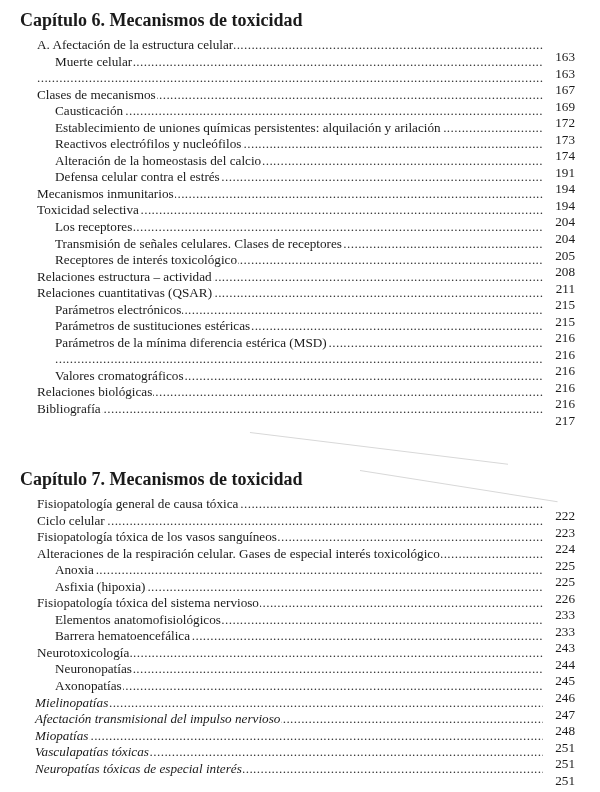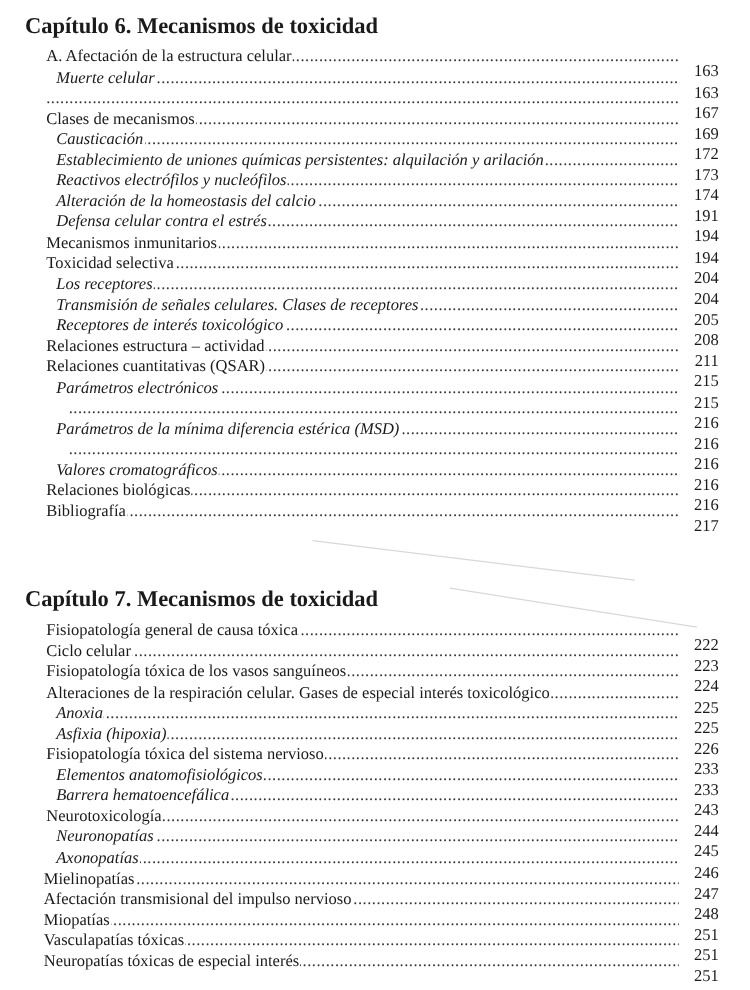"Muerte celular" .lvl2 .label { font-style: italic -> none; left: 45px -> 55px }
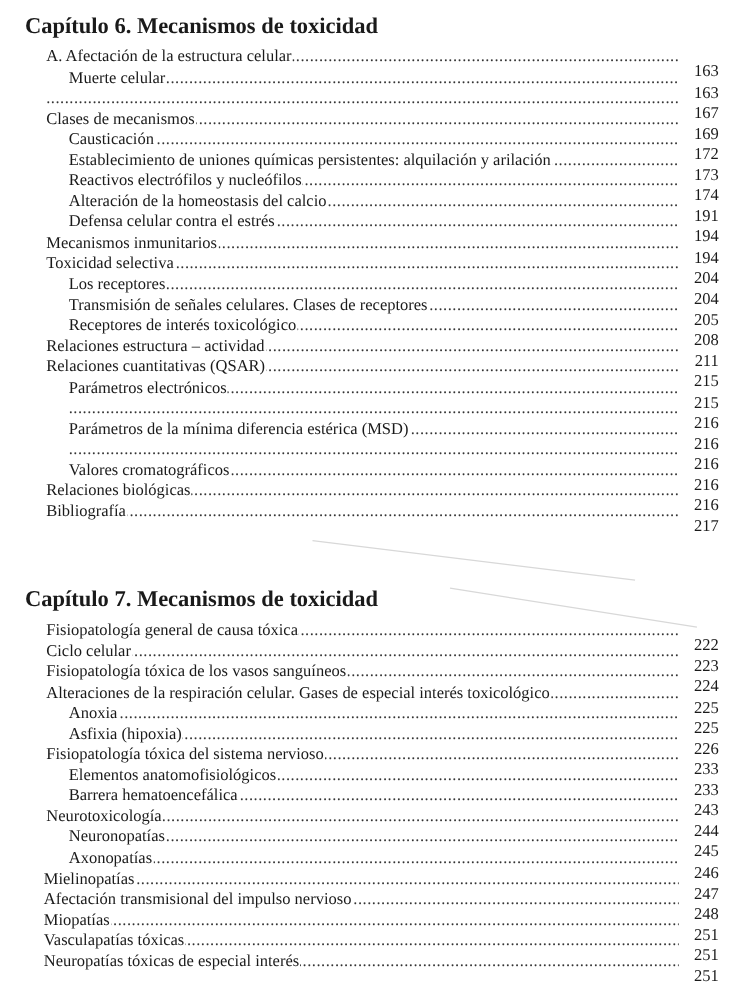"Parámetros de sustituciones estéricas" span.label { html: none -> <span>Parámetros de sustituciones estéricas</span> }
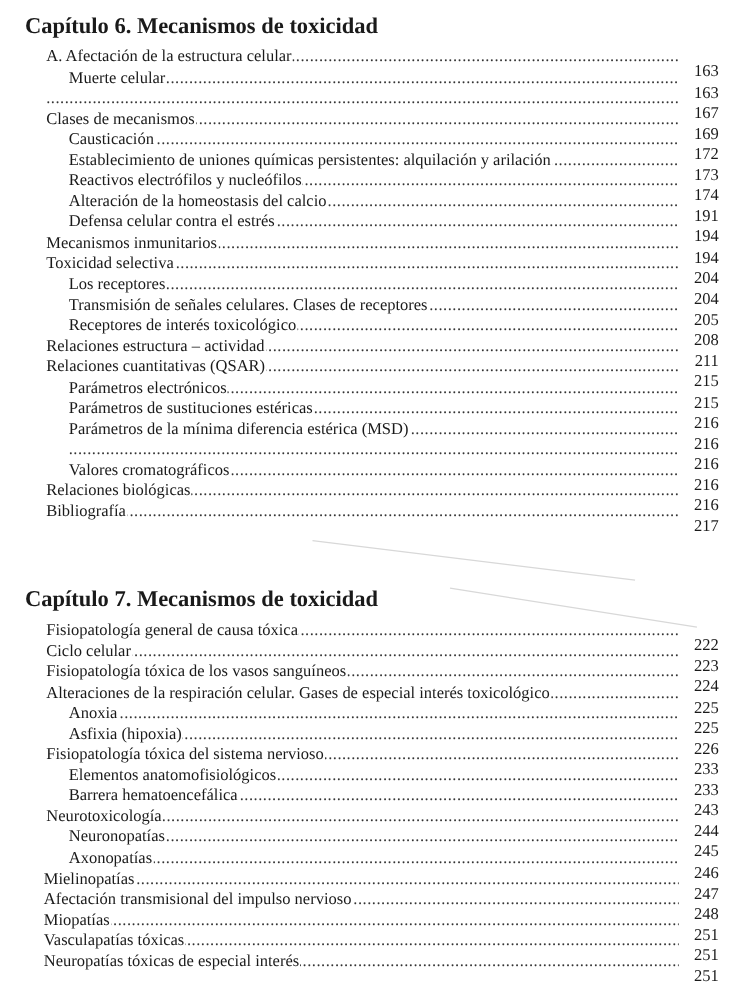"Mielinopatías" .lvl1i .label { font-style: none -> italic }
